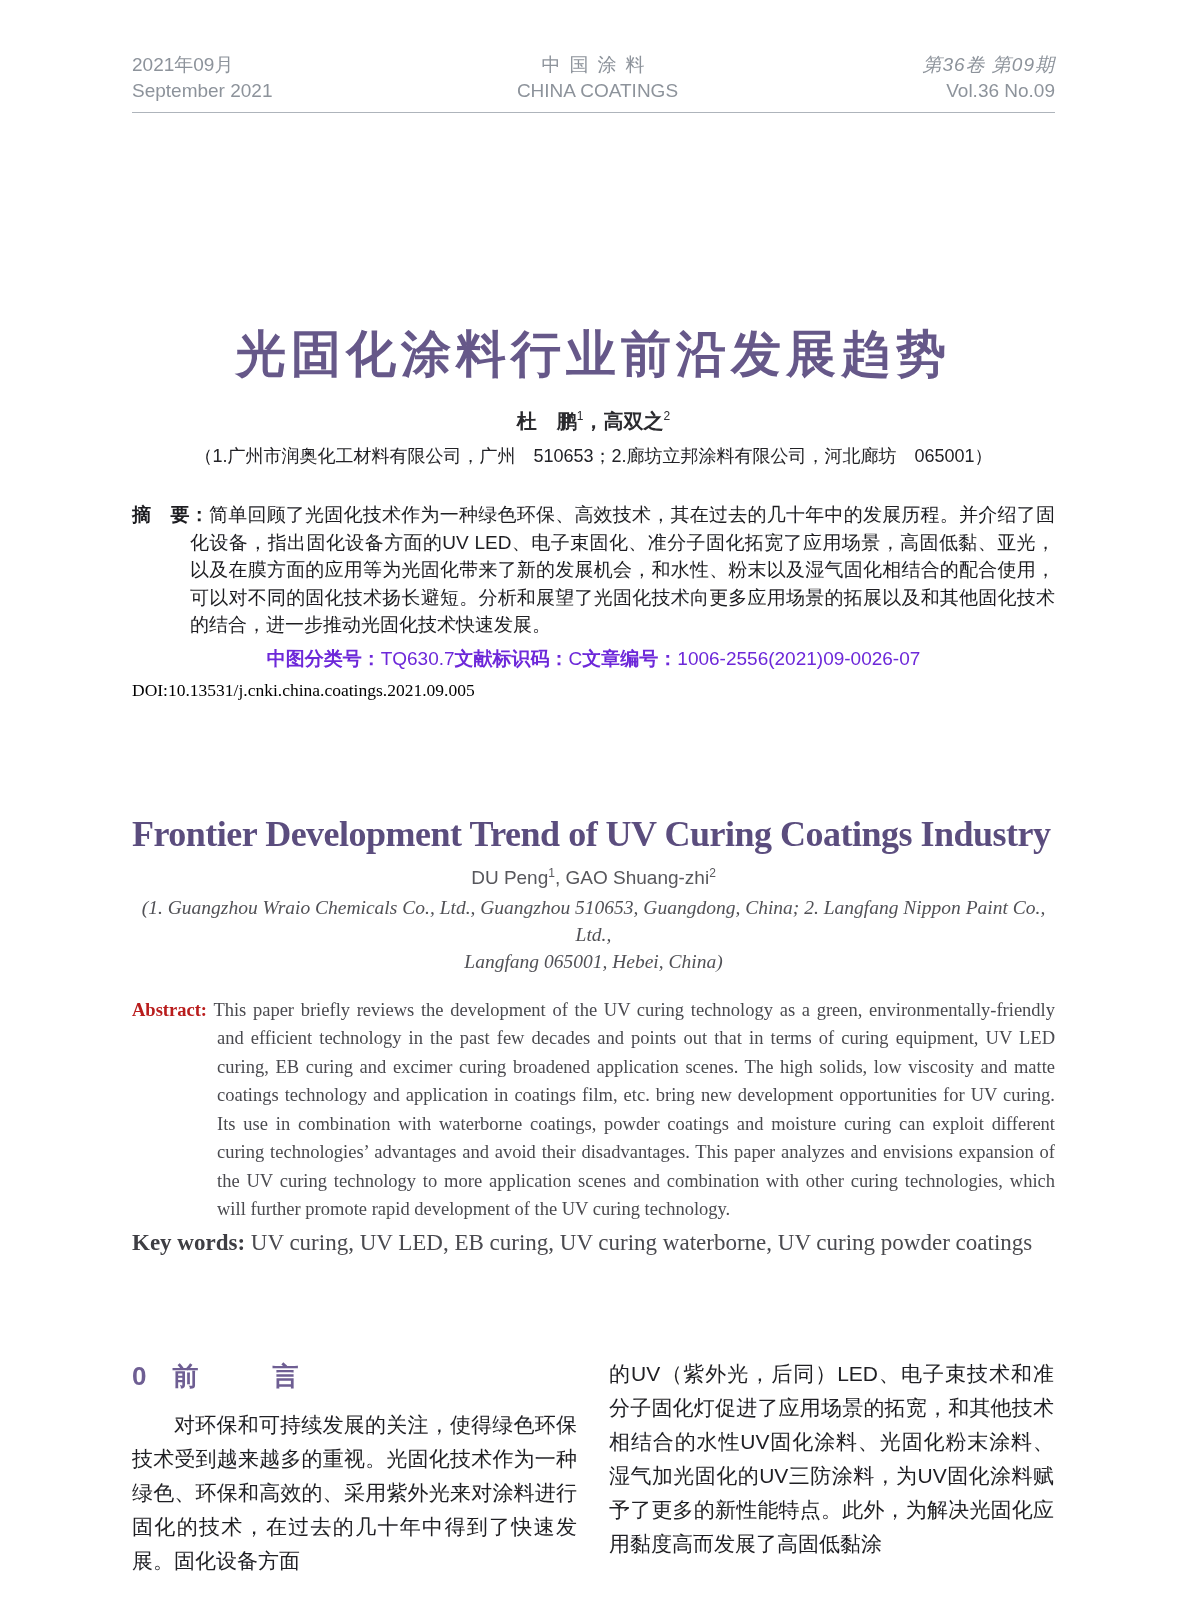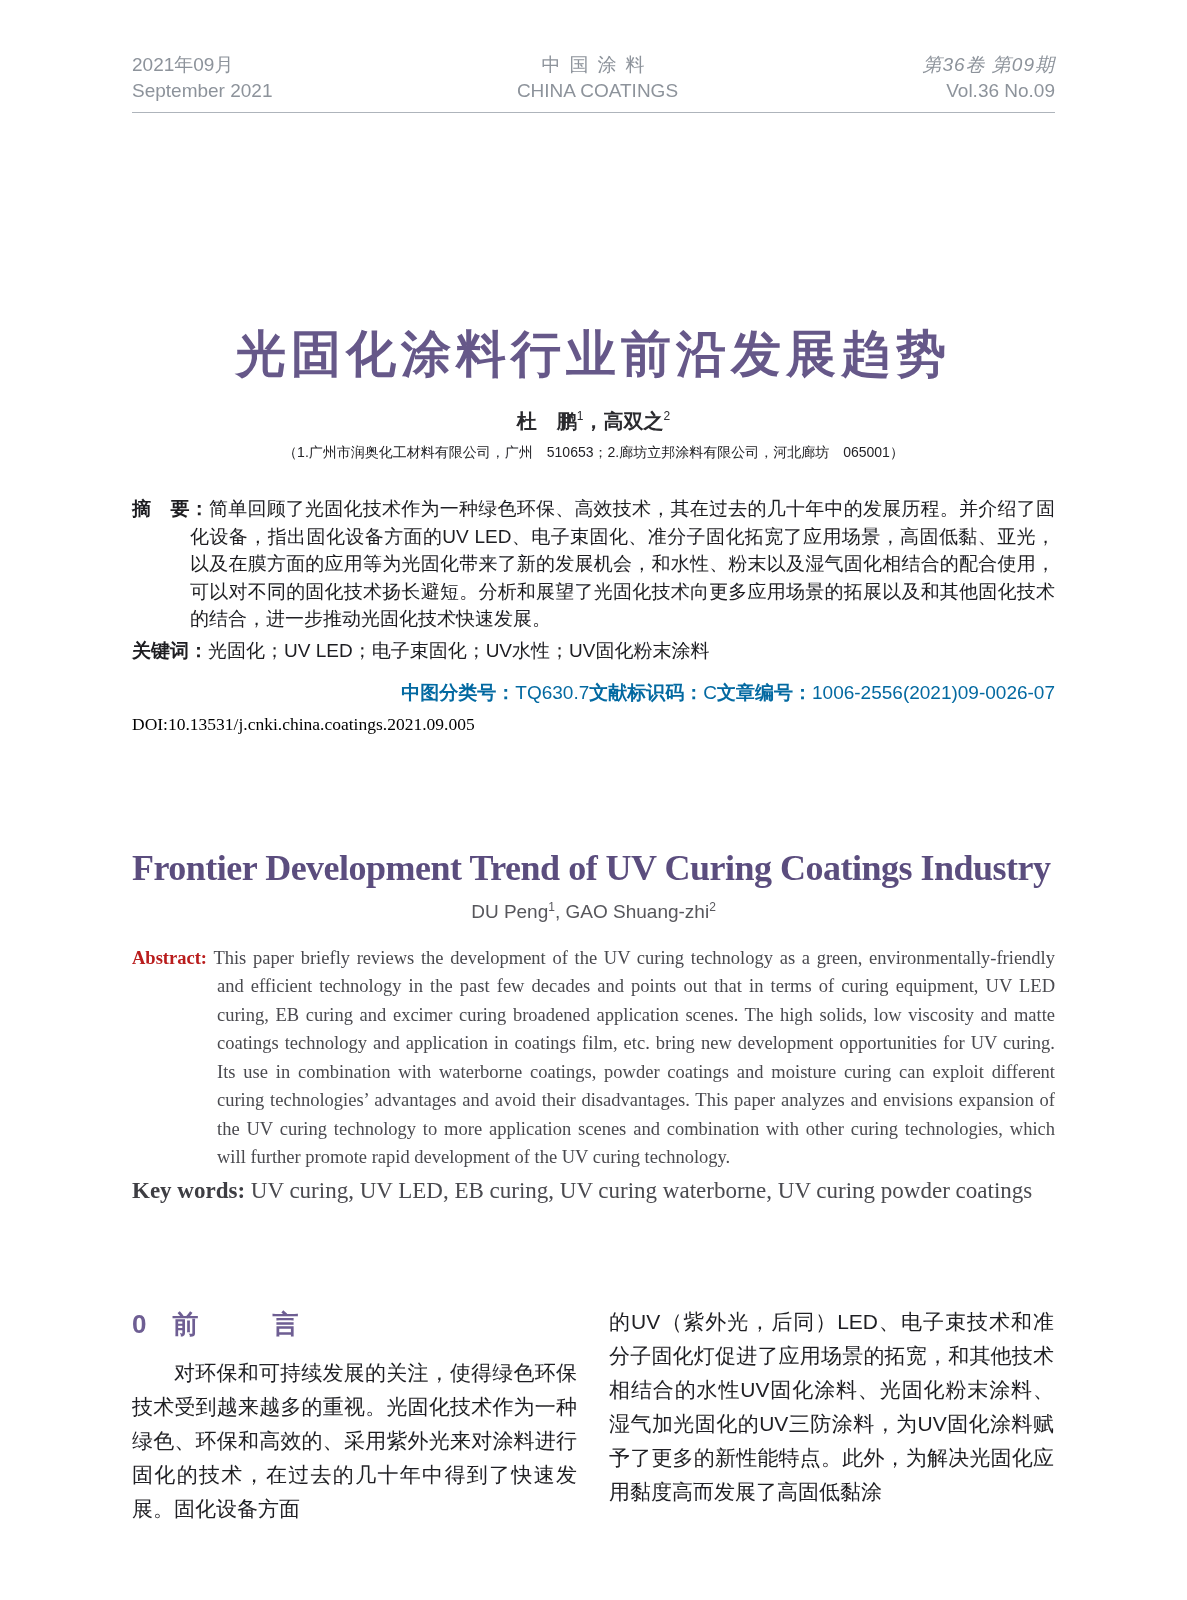"（1.广州市润奥化工材料有限公司，广州" .affil-zh { font-size: 14px -> 18px }
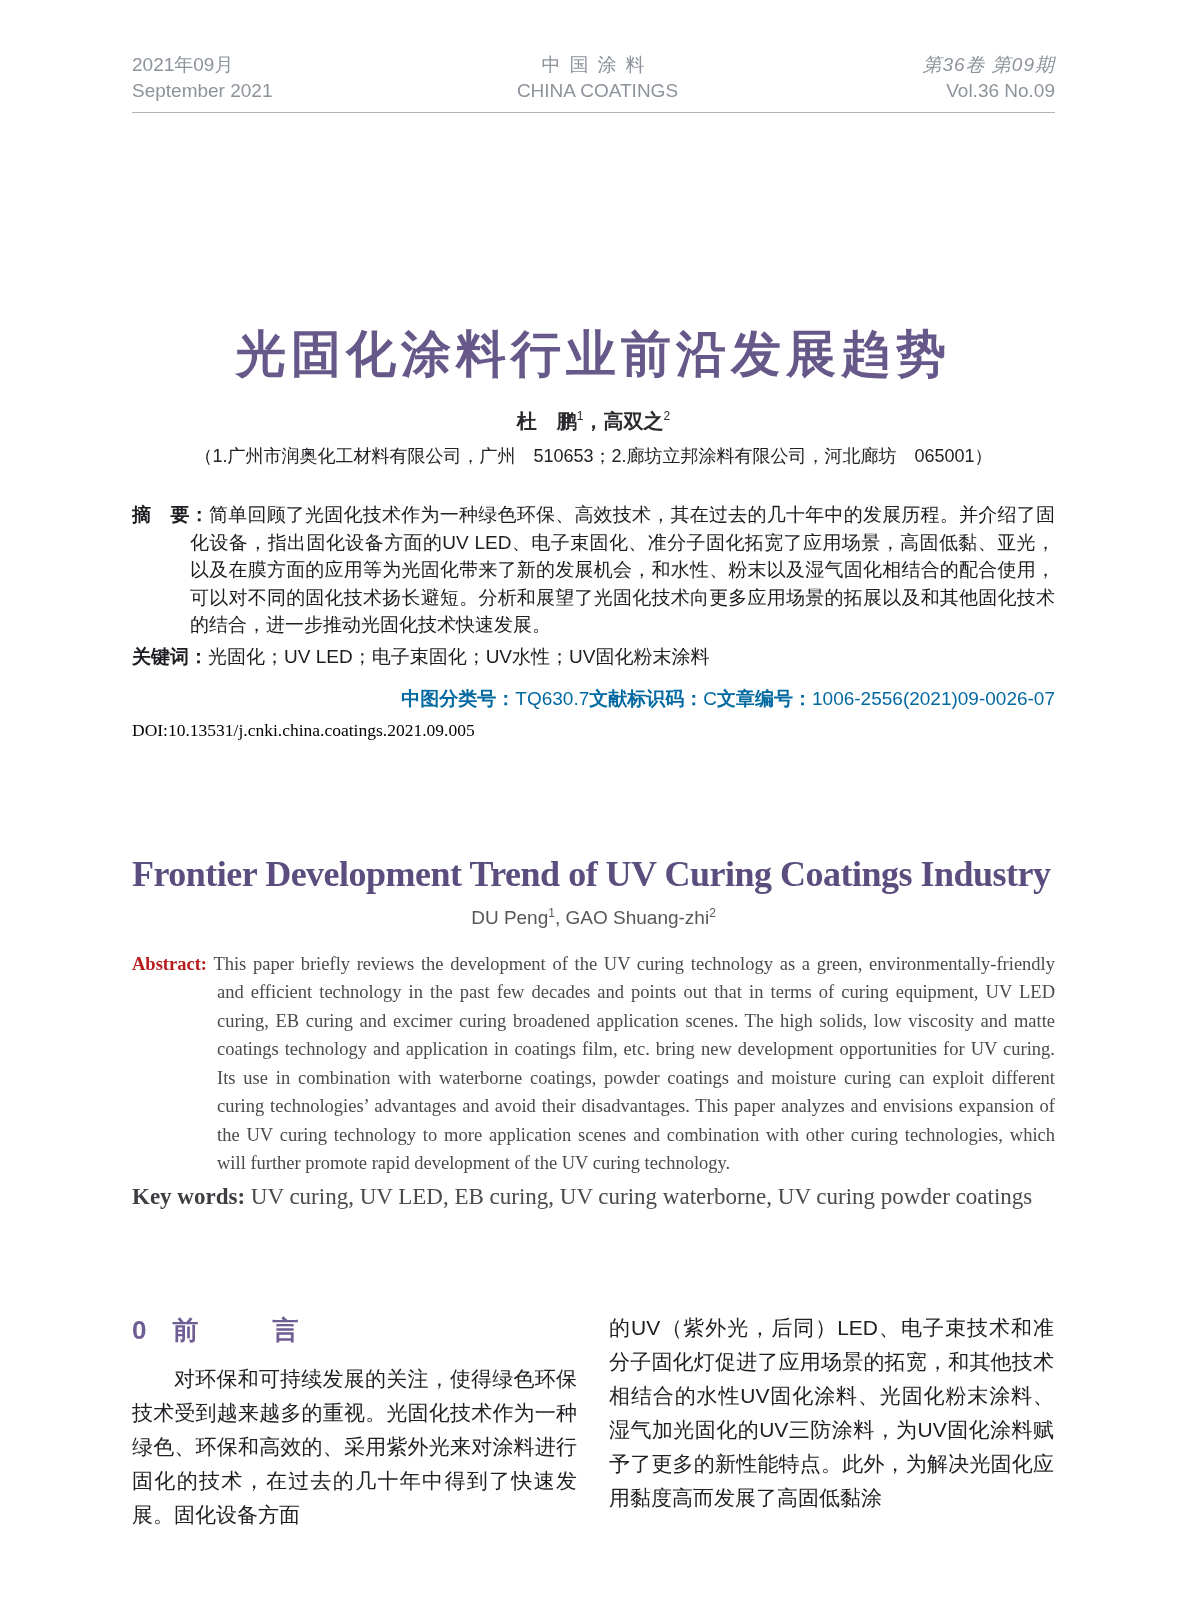"关键词：光固化；UV LED；电子束固化；UV水性；UV固化粉末涂料" div.kw-zh { html: <div> <span>关键词：</span><span>光固化；UV LED；电子束固化；UV水性；UV固化粉末涂料</span> </div> -> none }
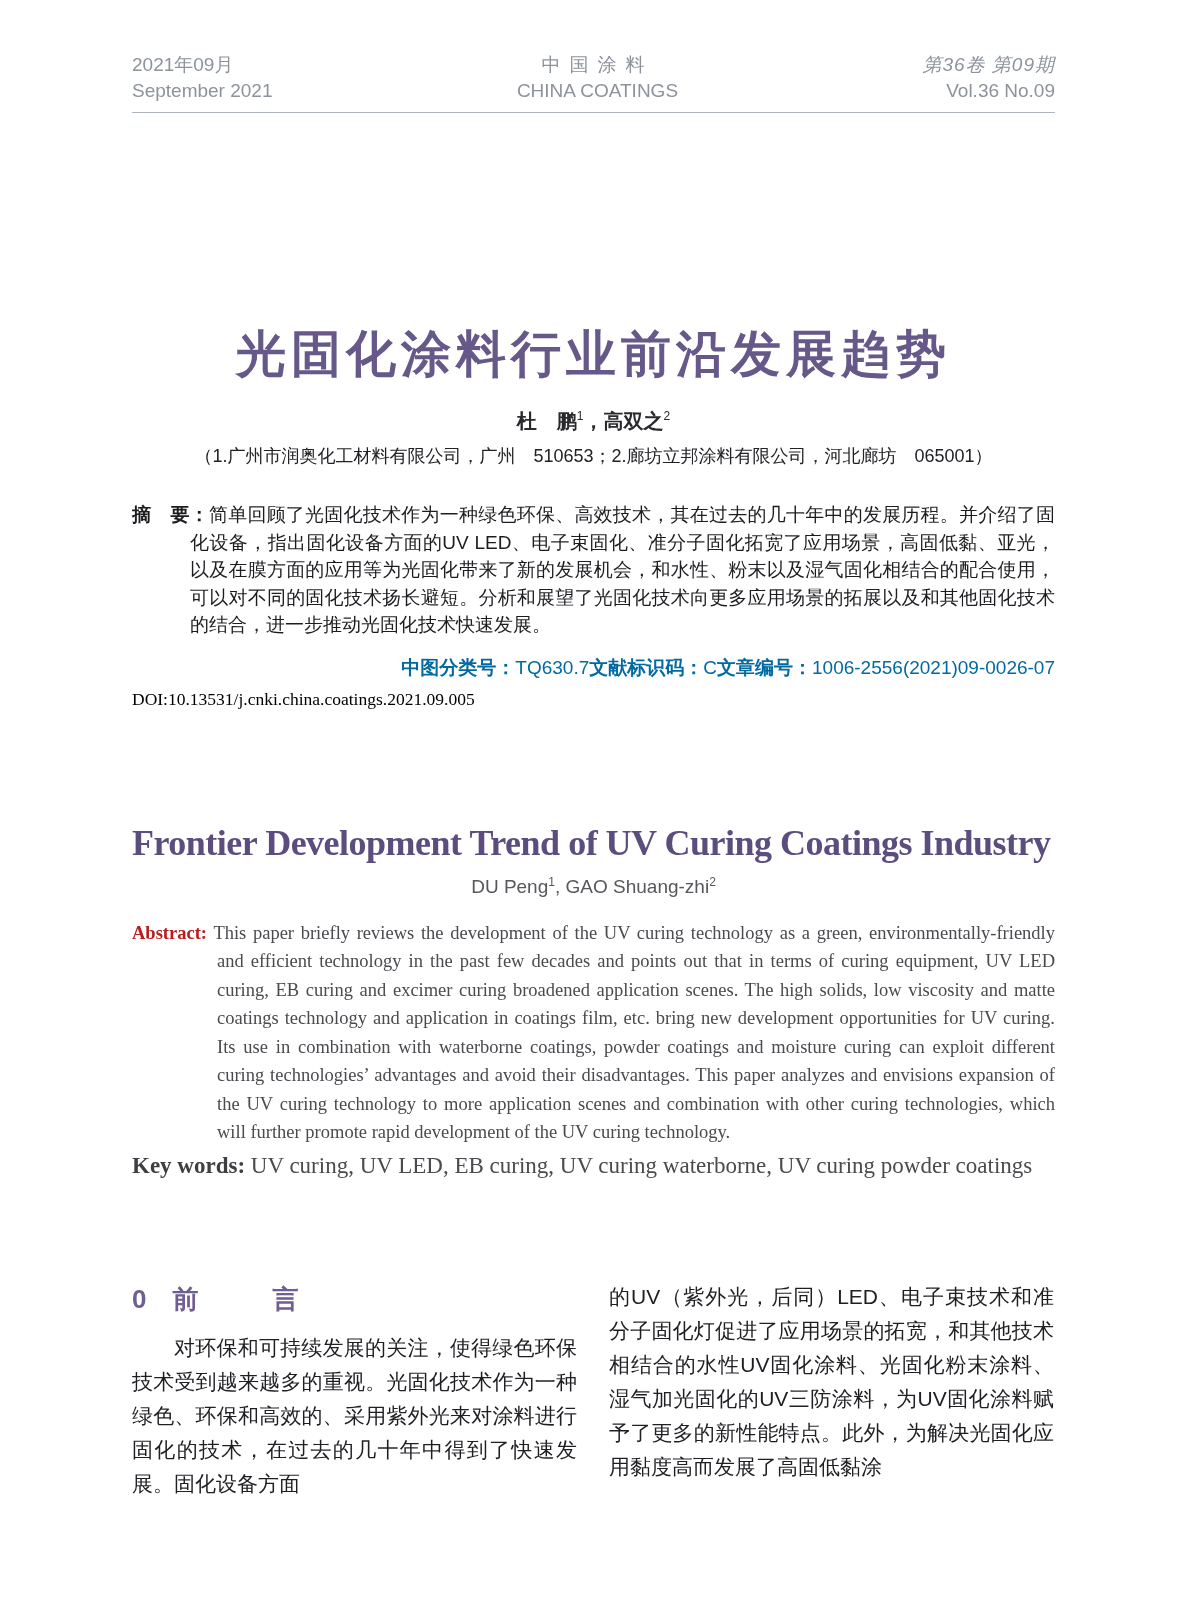"中图分类号：TQ630.7" .meta-row { color: #0369a1 -> #6d28d9; justify-content: flex-end -> center; margin-top: 16px -> 7px }
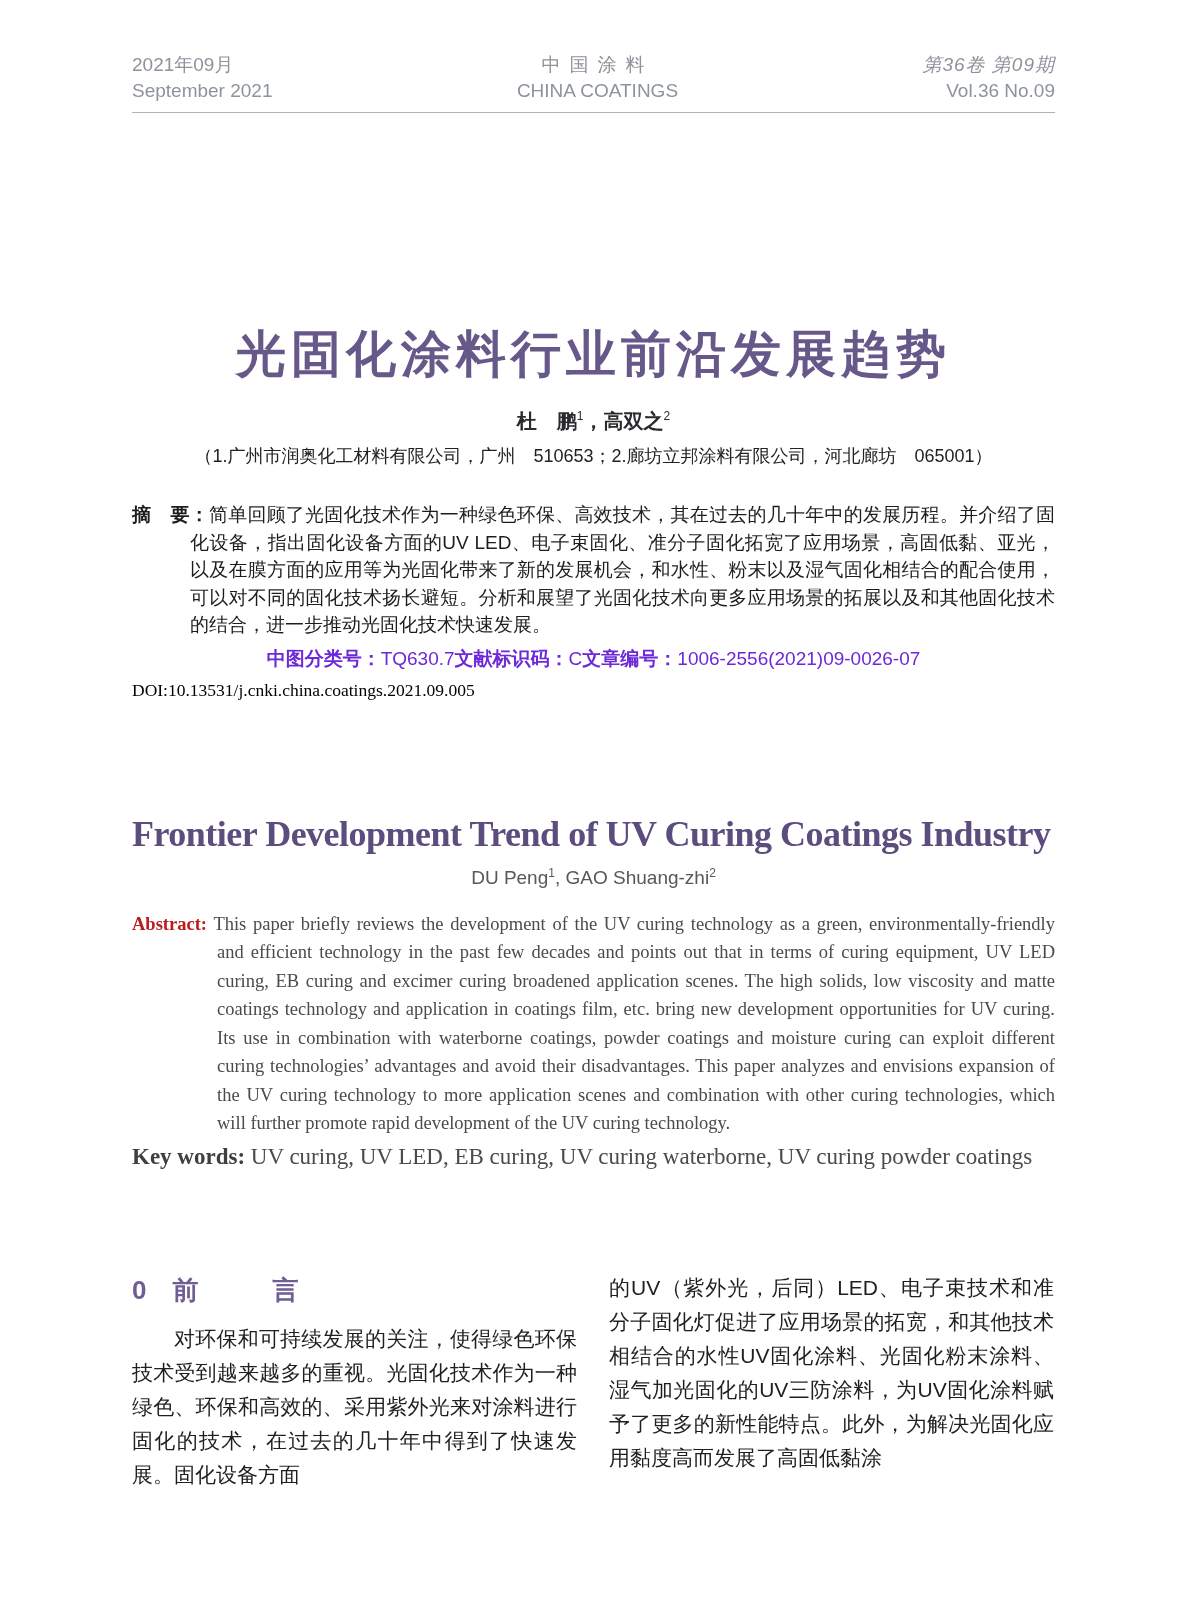"(1. Guangzhou Wraio Chemicals Co.," div.affil-en { html: none -> <div> <div>(1. Guangzhou Wraio Chemicals Co., Ltd., Guangzhou 510653, Guangdong, China; 2. Langfang Nippon Paint Co., Ltd.,</div> <div>Langfang 065001, Hebei, China)</div> </div> }
